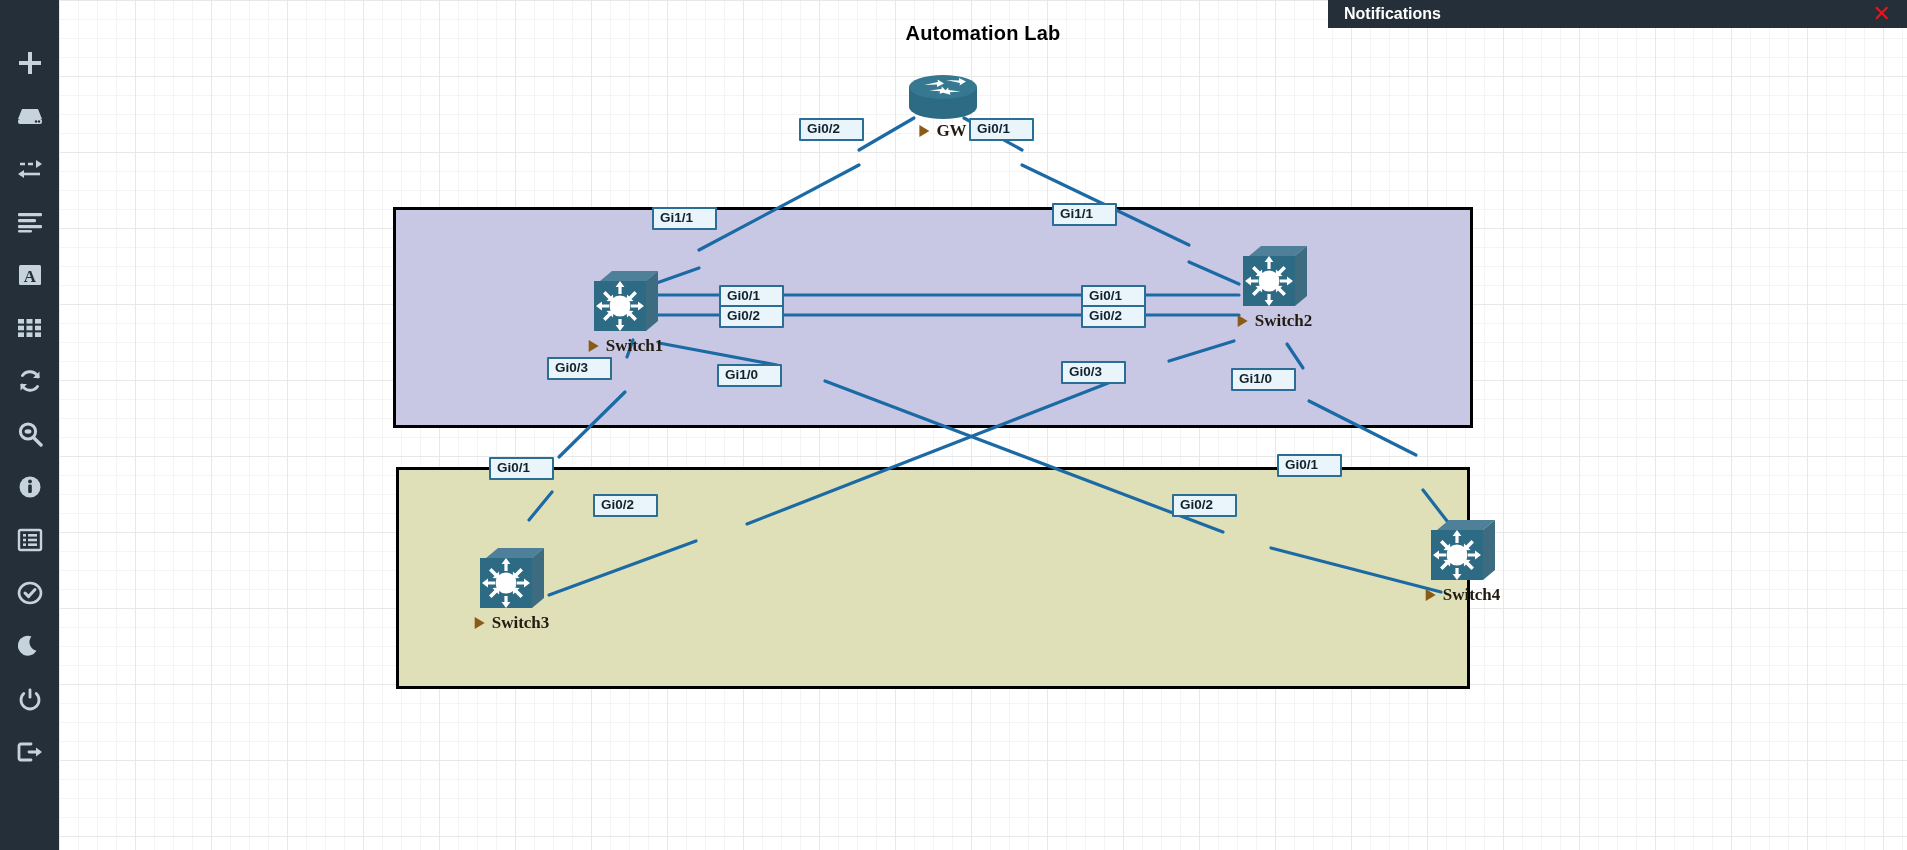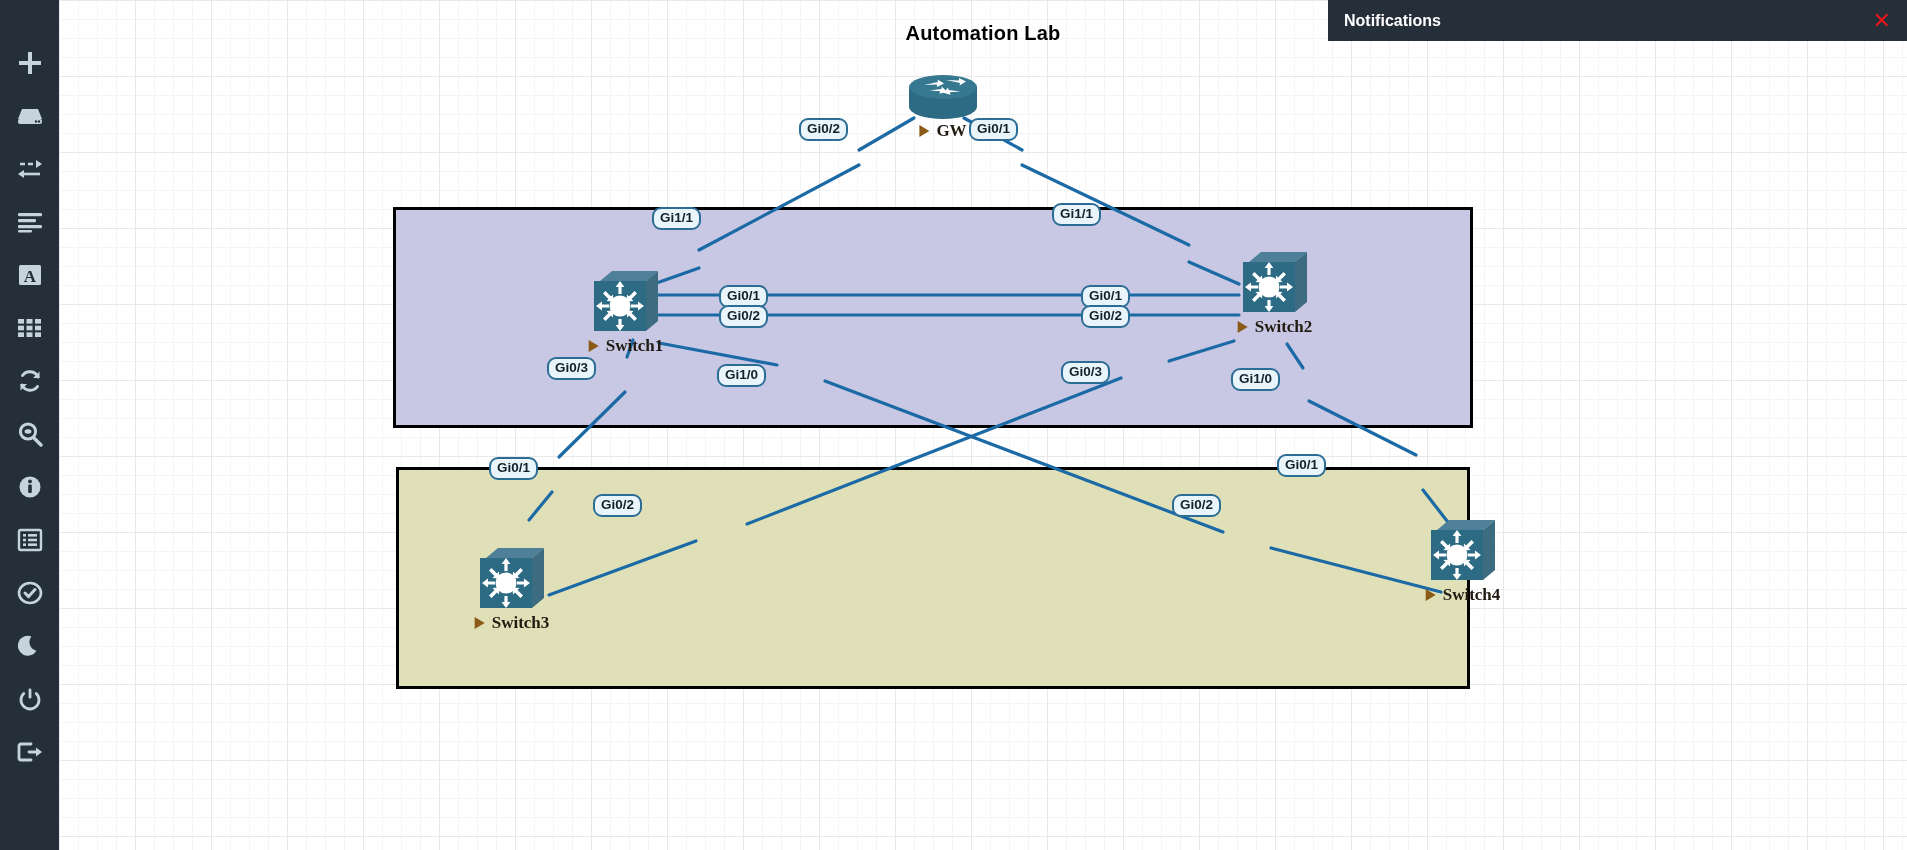"Notifications" #notif { height: 41px -> 28px }
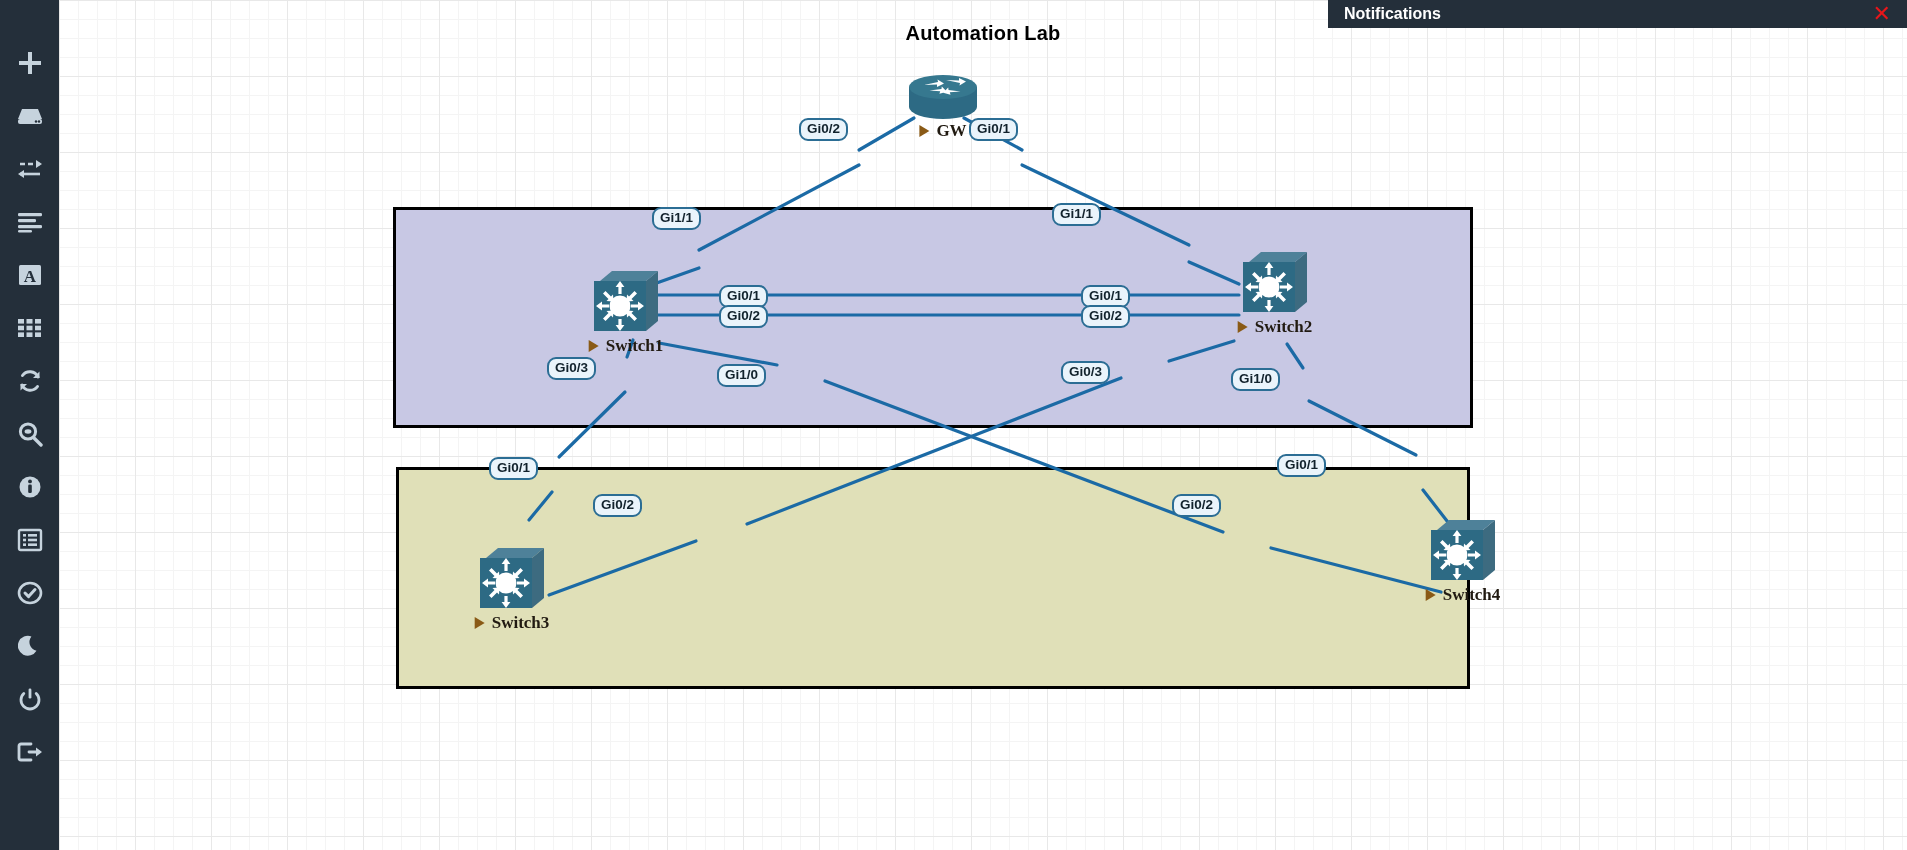"Gi0/2" .iface { border-radius: 9px -> 1px; padding: 2px 6px 3px 6px -> 2px 22px 3px 6px }
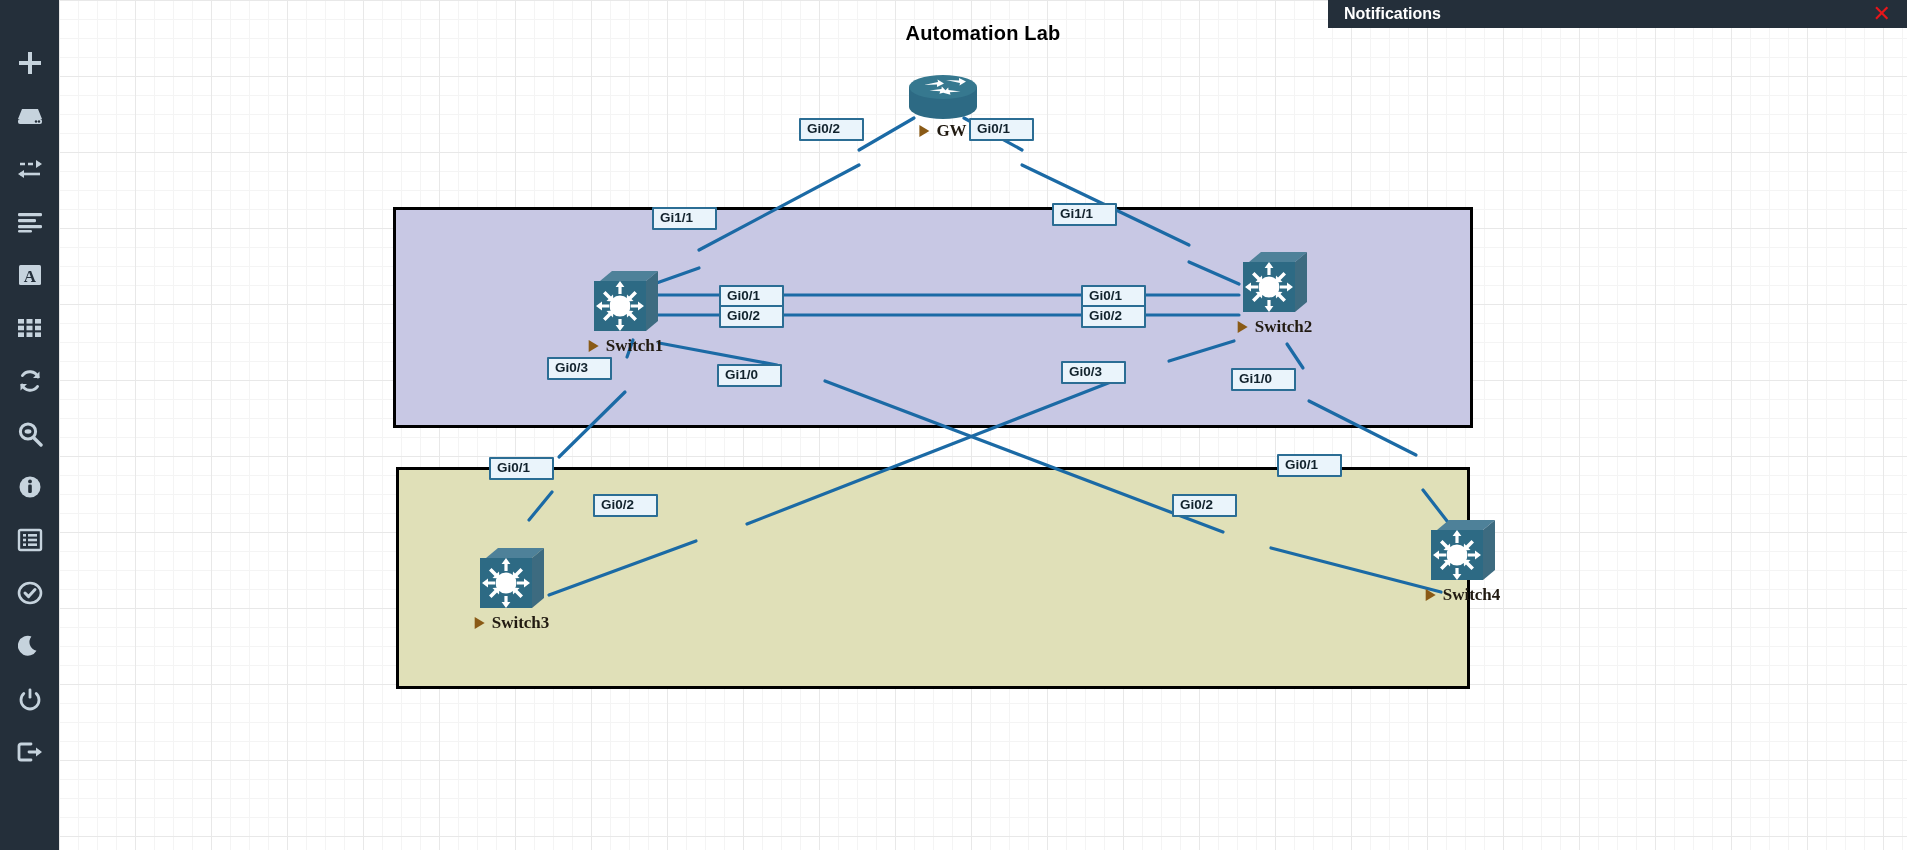"Switch2" div.node { top: 250px -> 244px }
